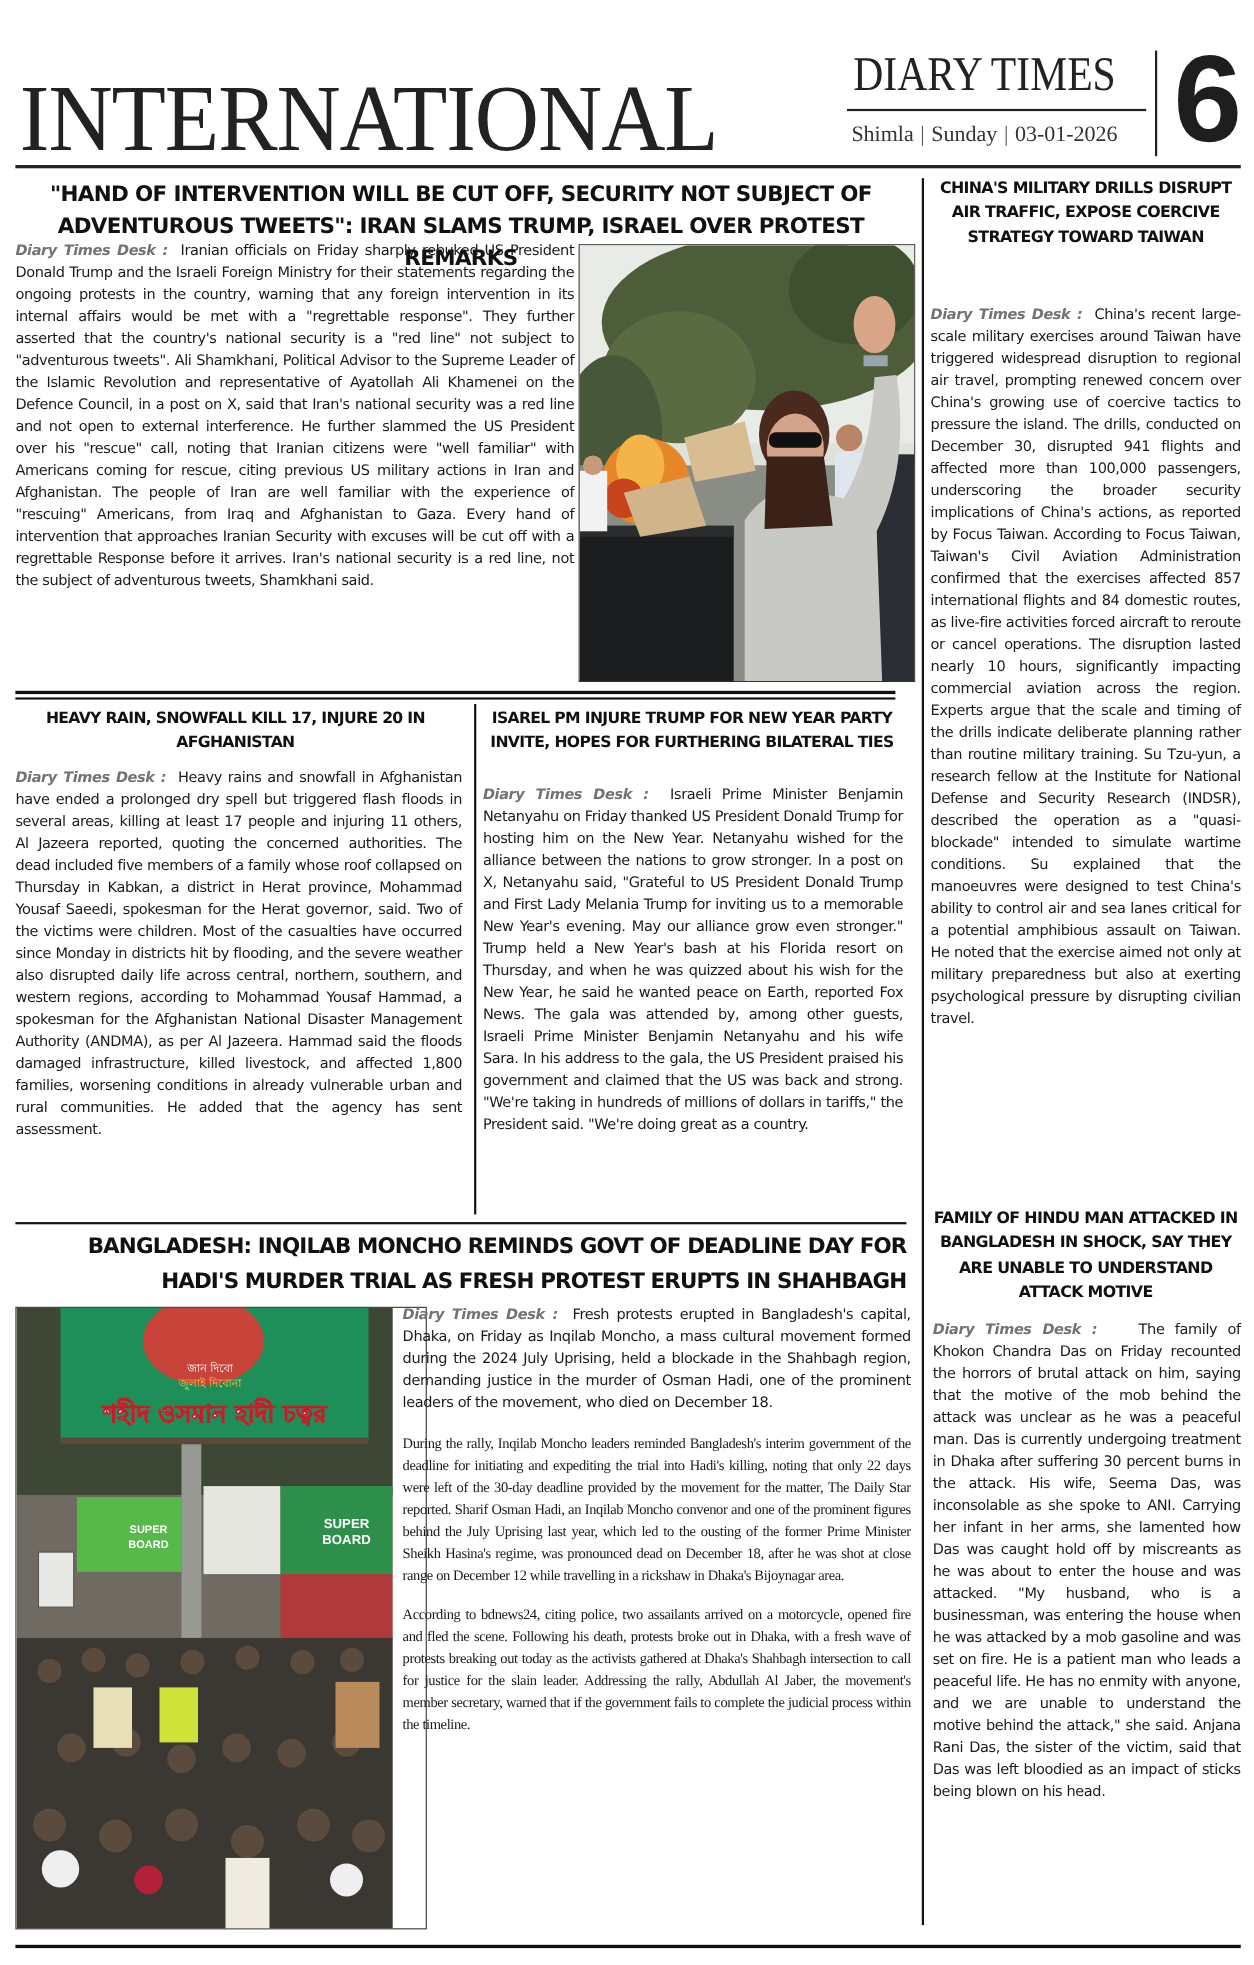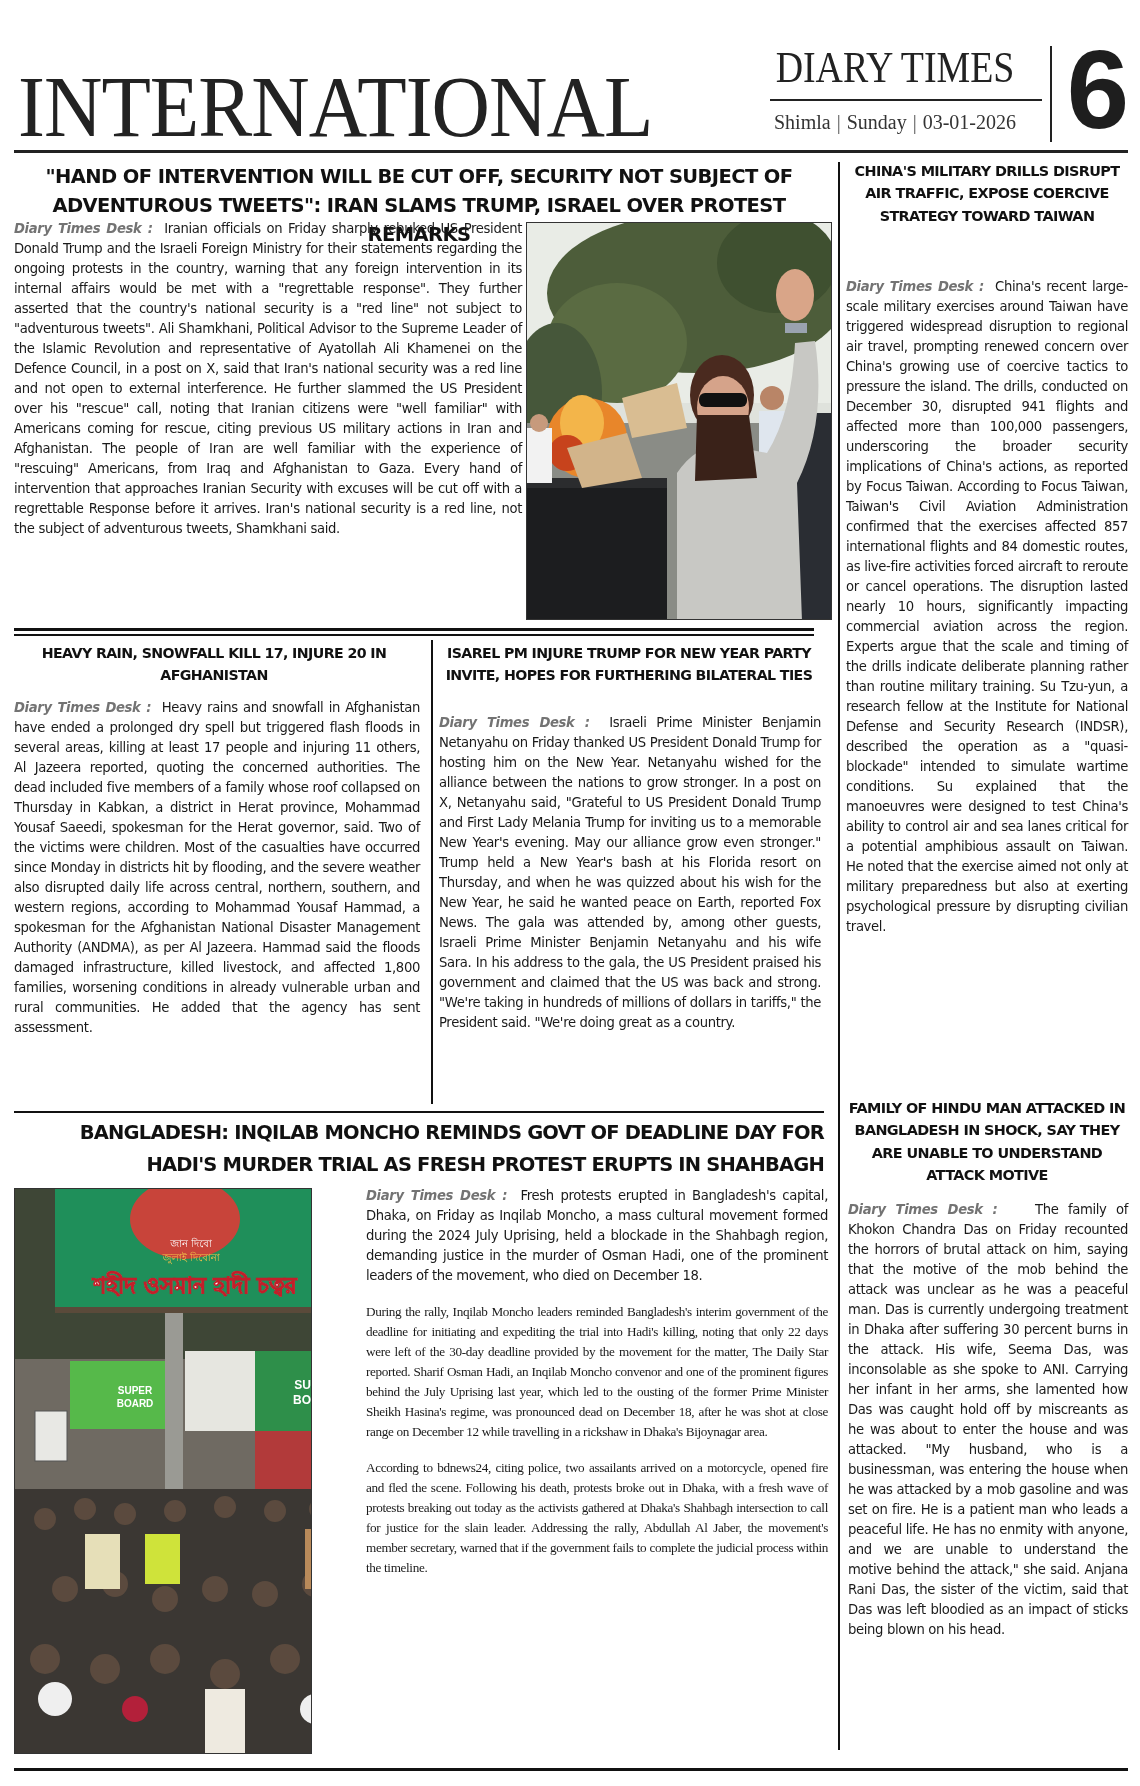"জান দিবো" .a6-photo { width: 298px -> 374px }
